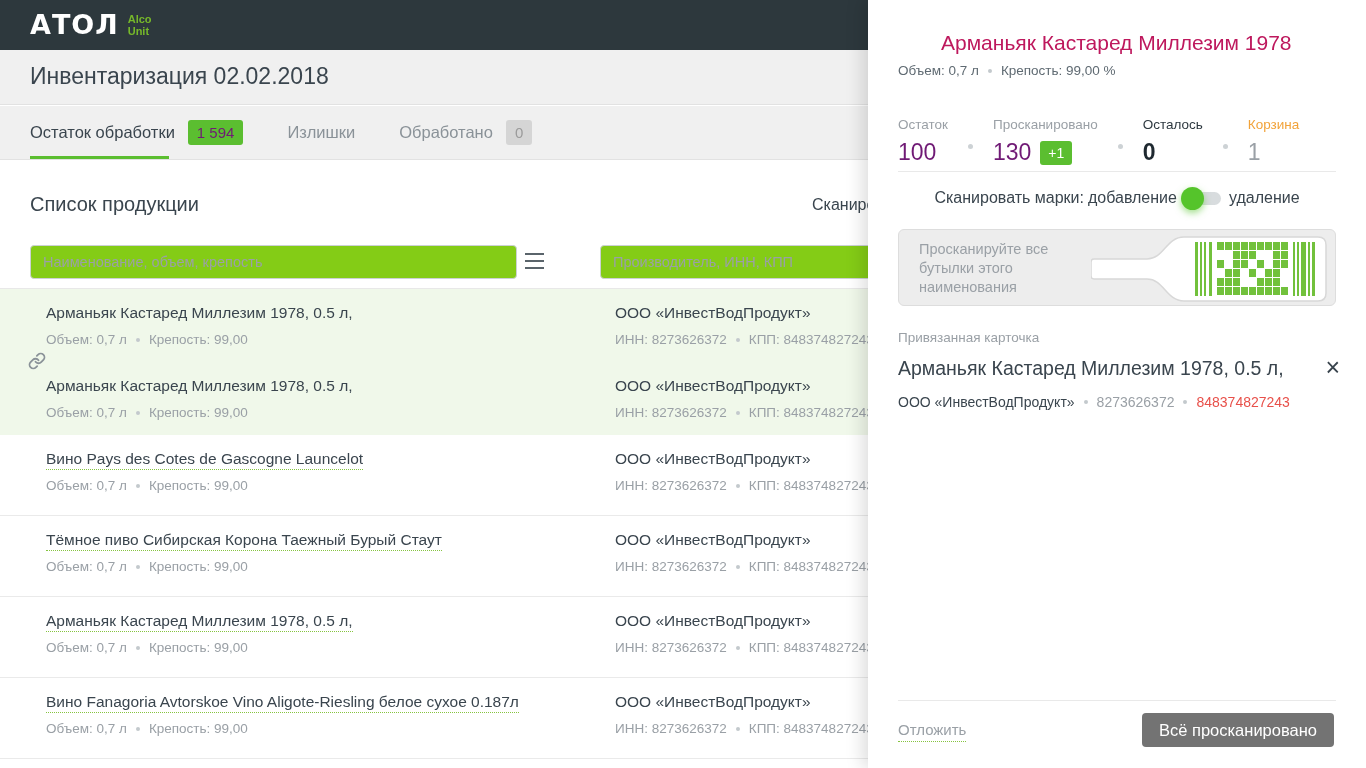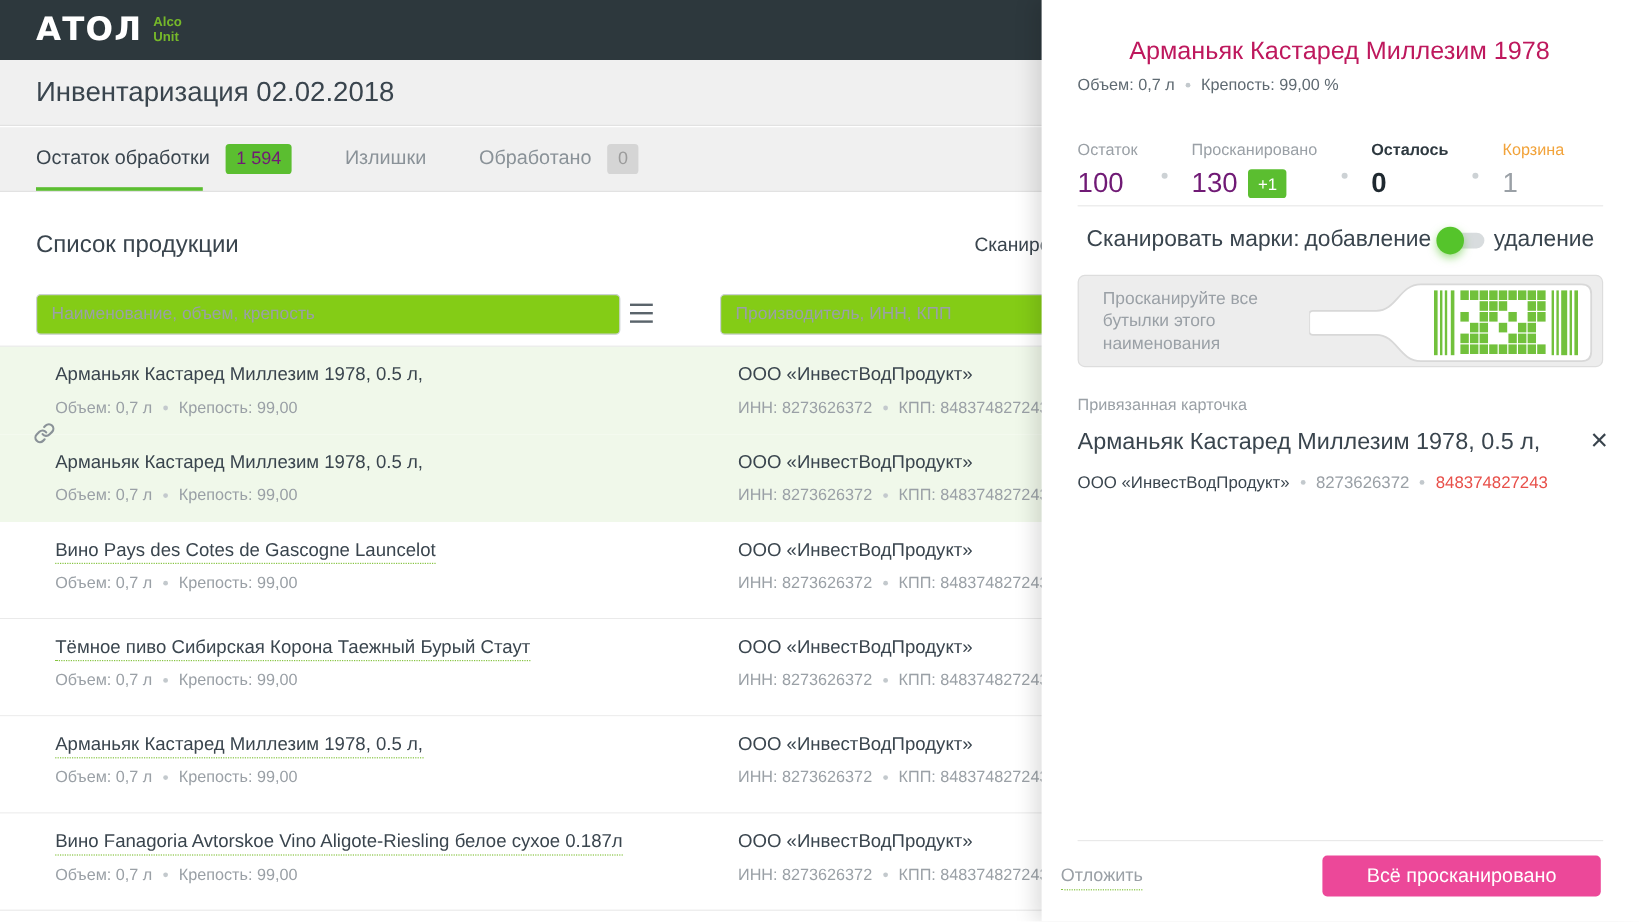"Осталось" .stat.bold .lbl { font-weight: bold -> normal }
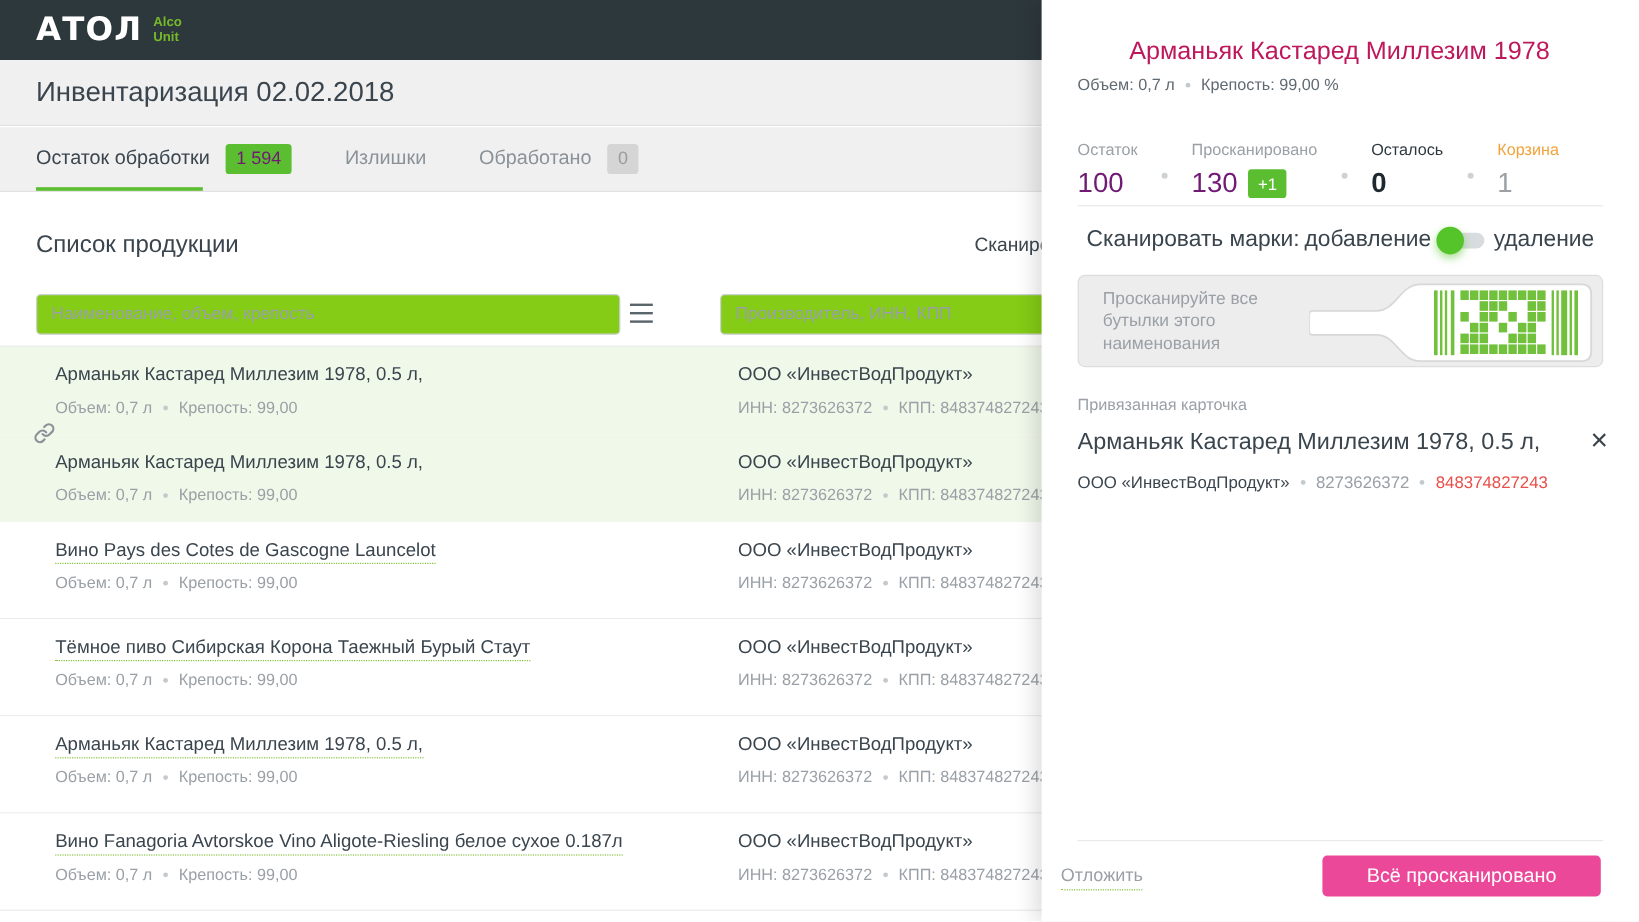"Сканировать марки:" .toggle-row { font-size: 19px -> 16px }
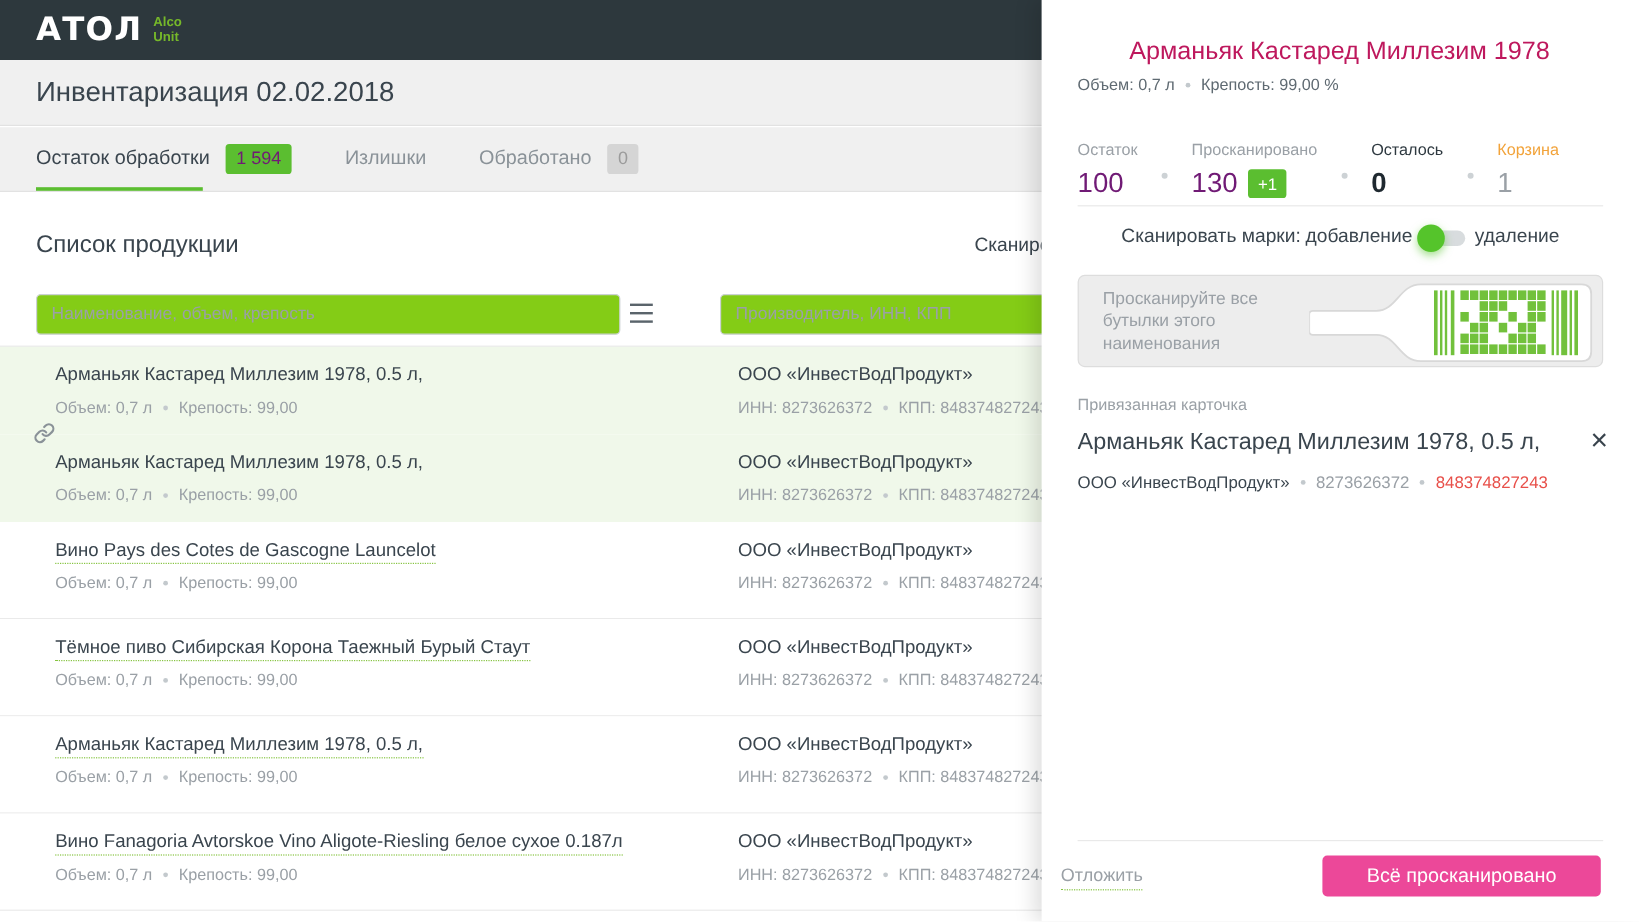"Отложить" .postpone { left: 16px -> 30px }
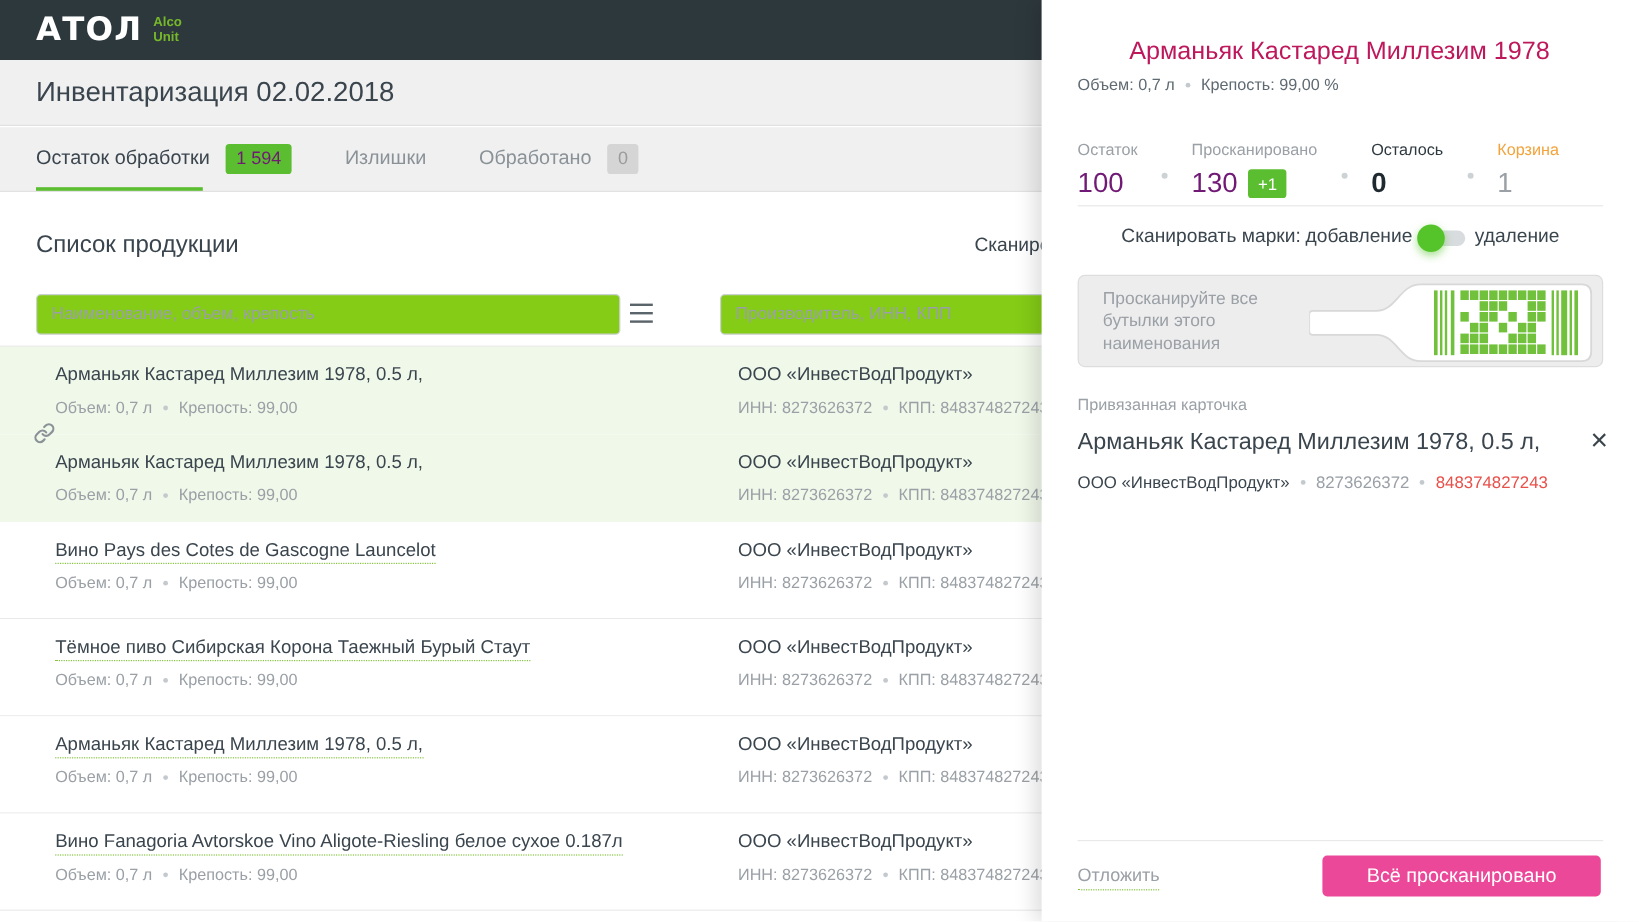"Всё просканировано" .btn-green { background: #ec4899 -> #737373; padding: 0 37px -> 0 17px }
